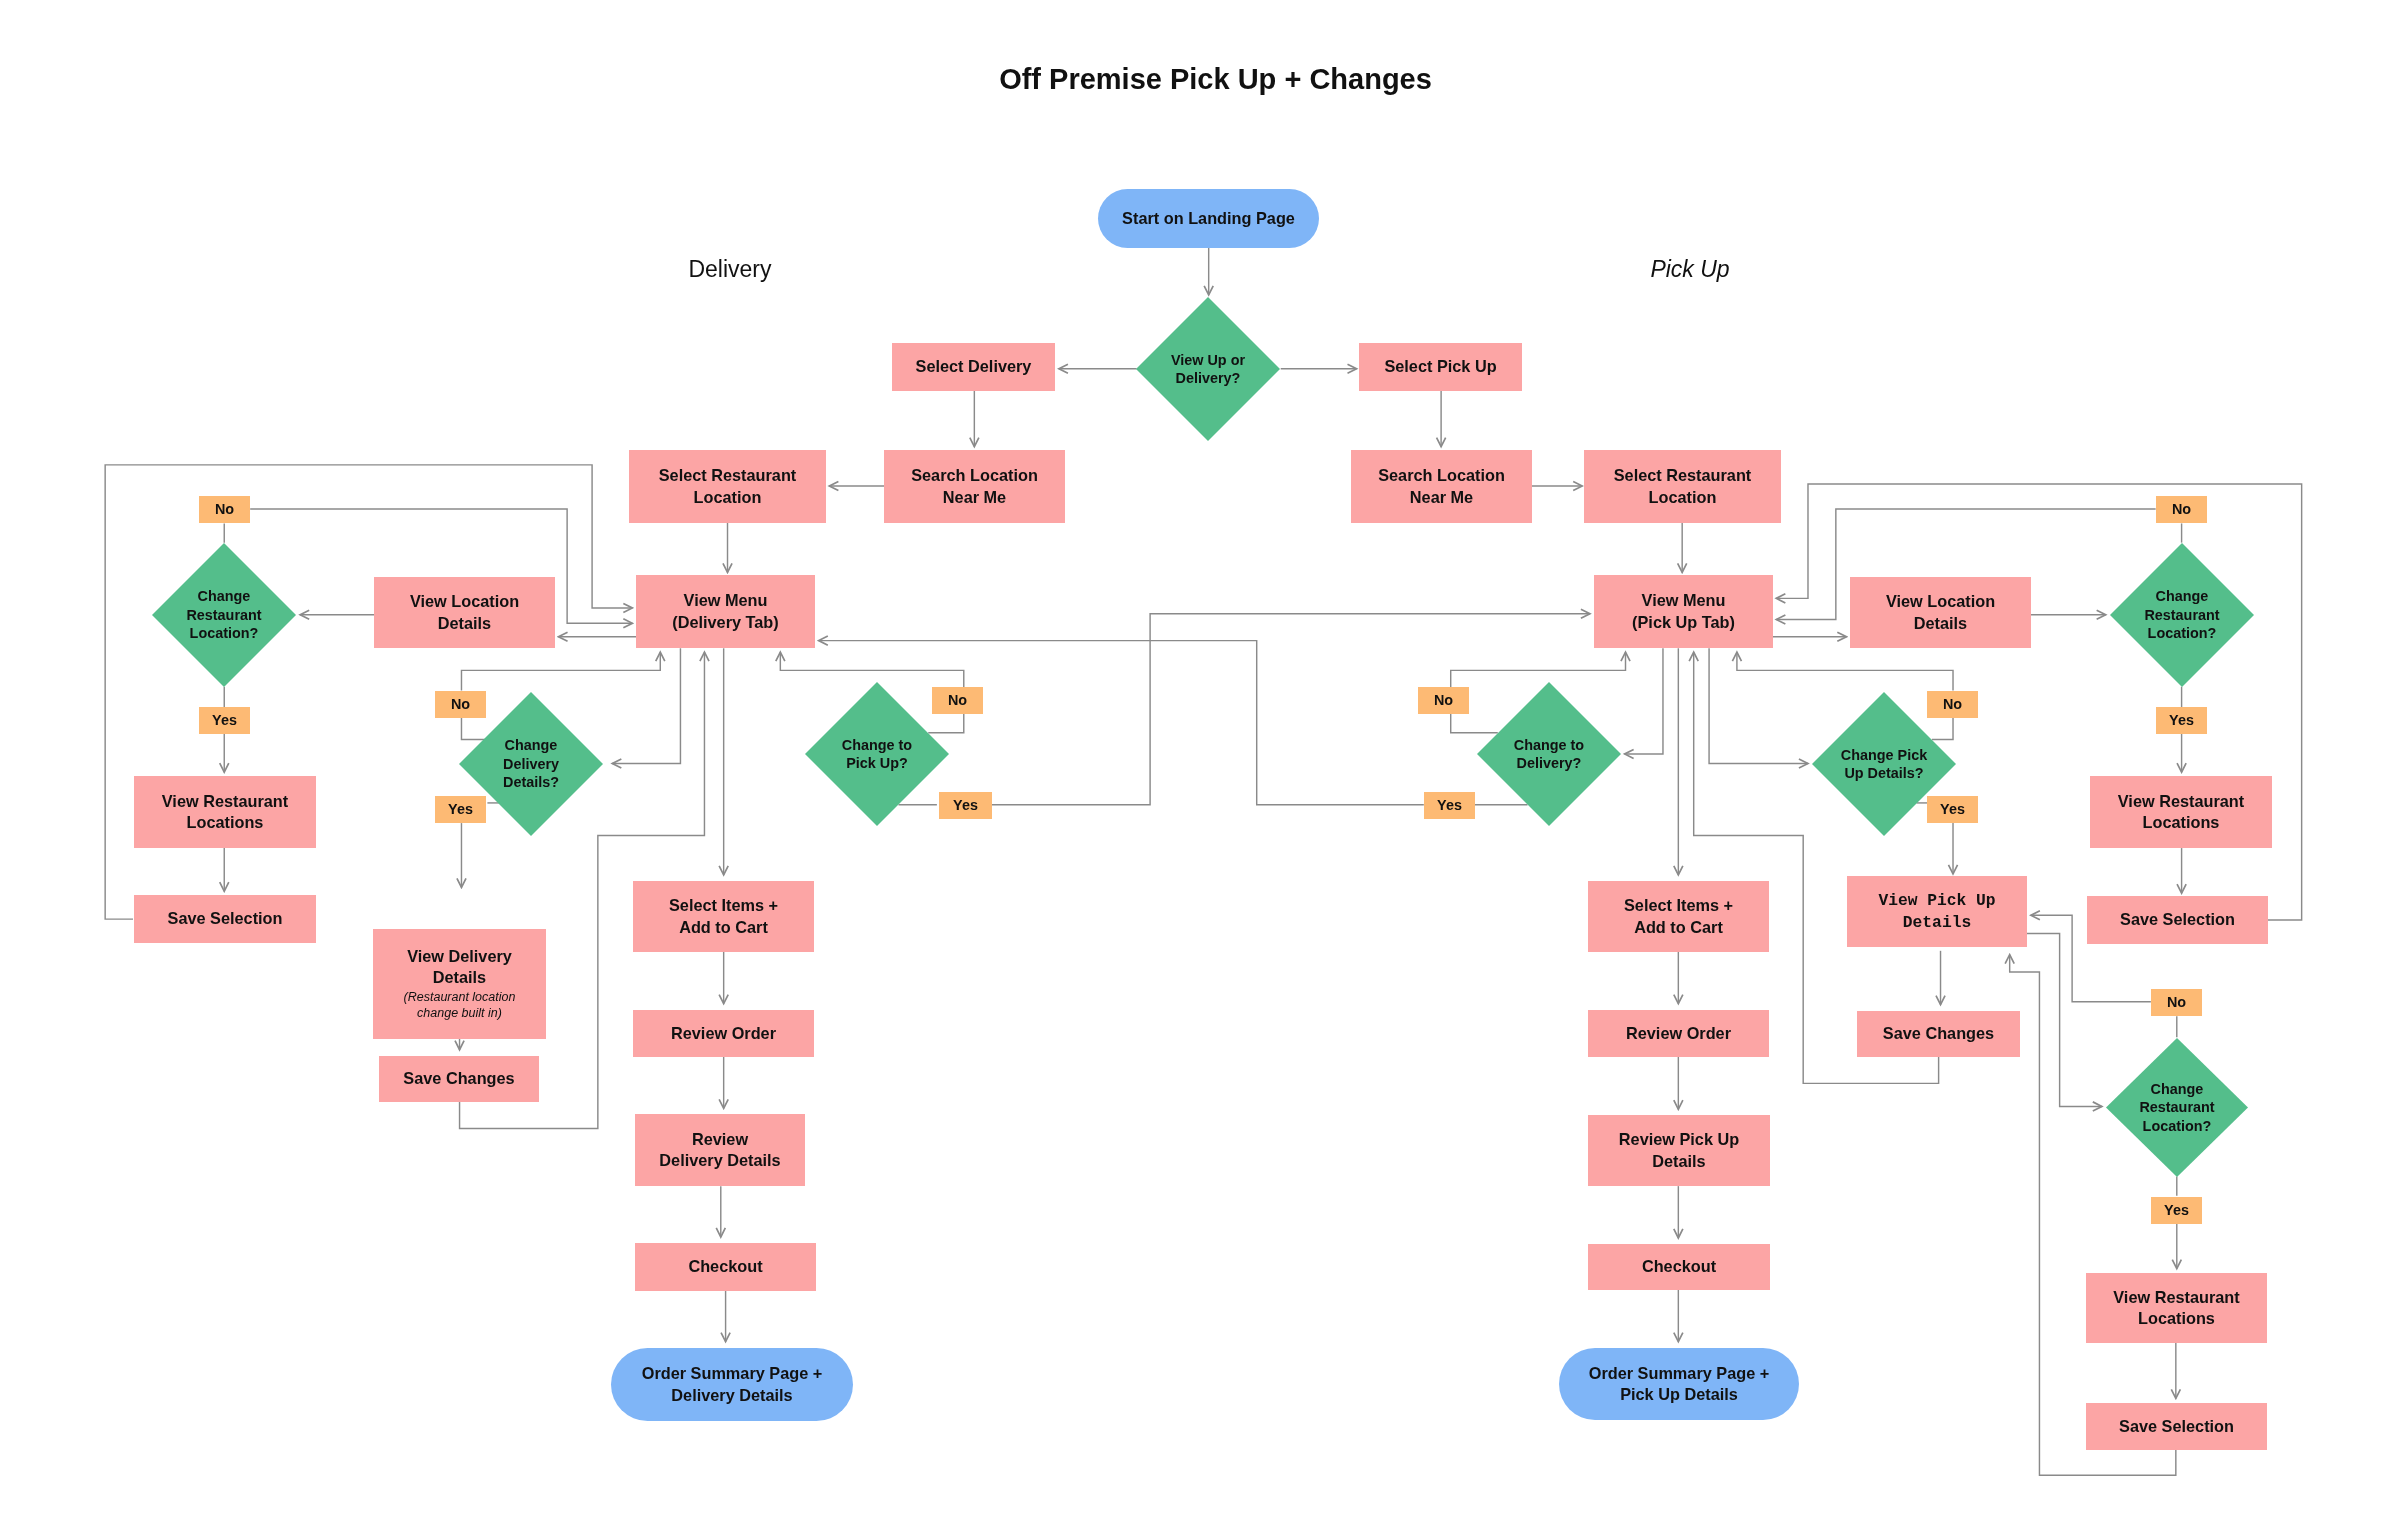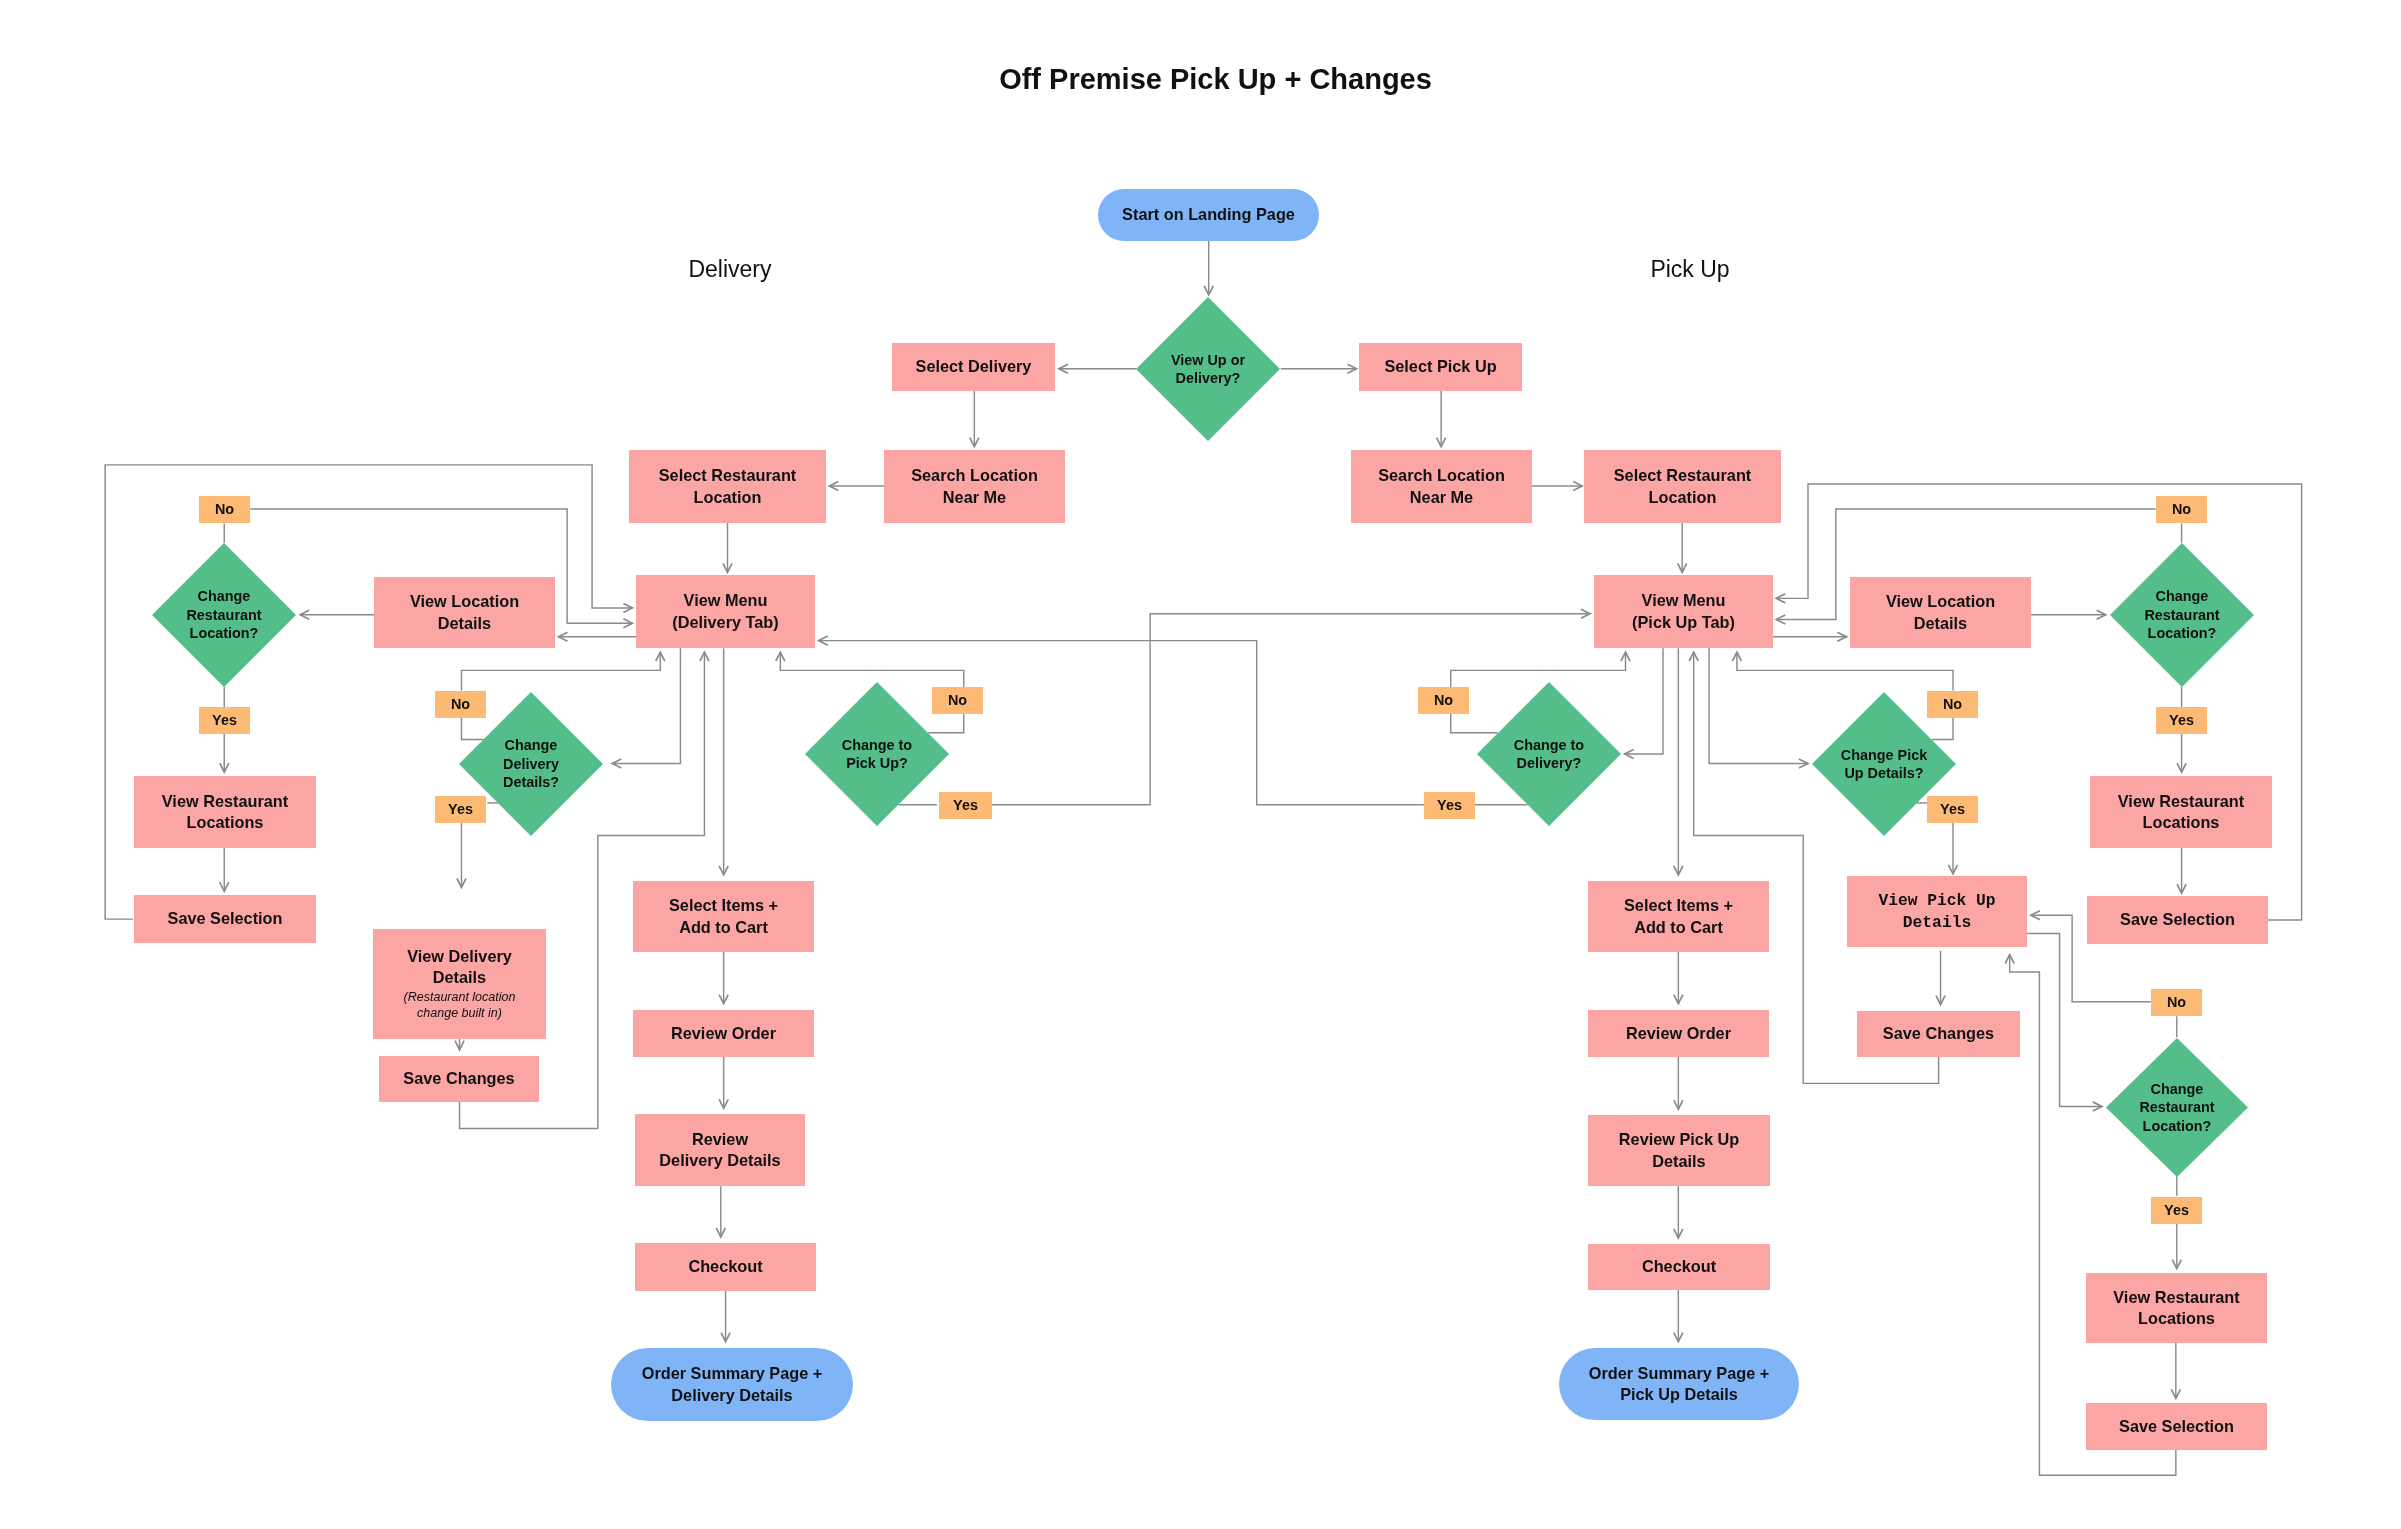"Start on Landing Page" div.node { height: 52px -> 59px }
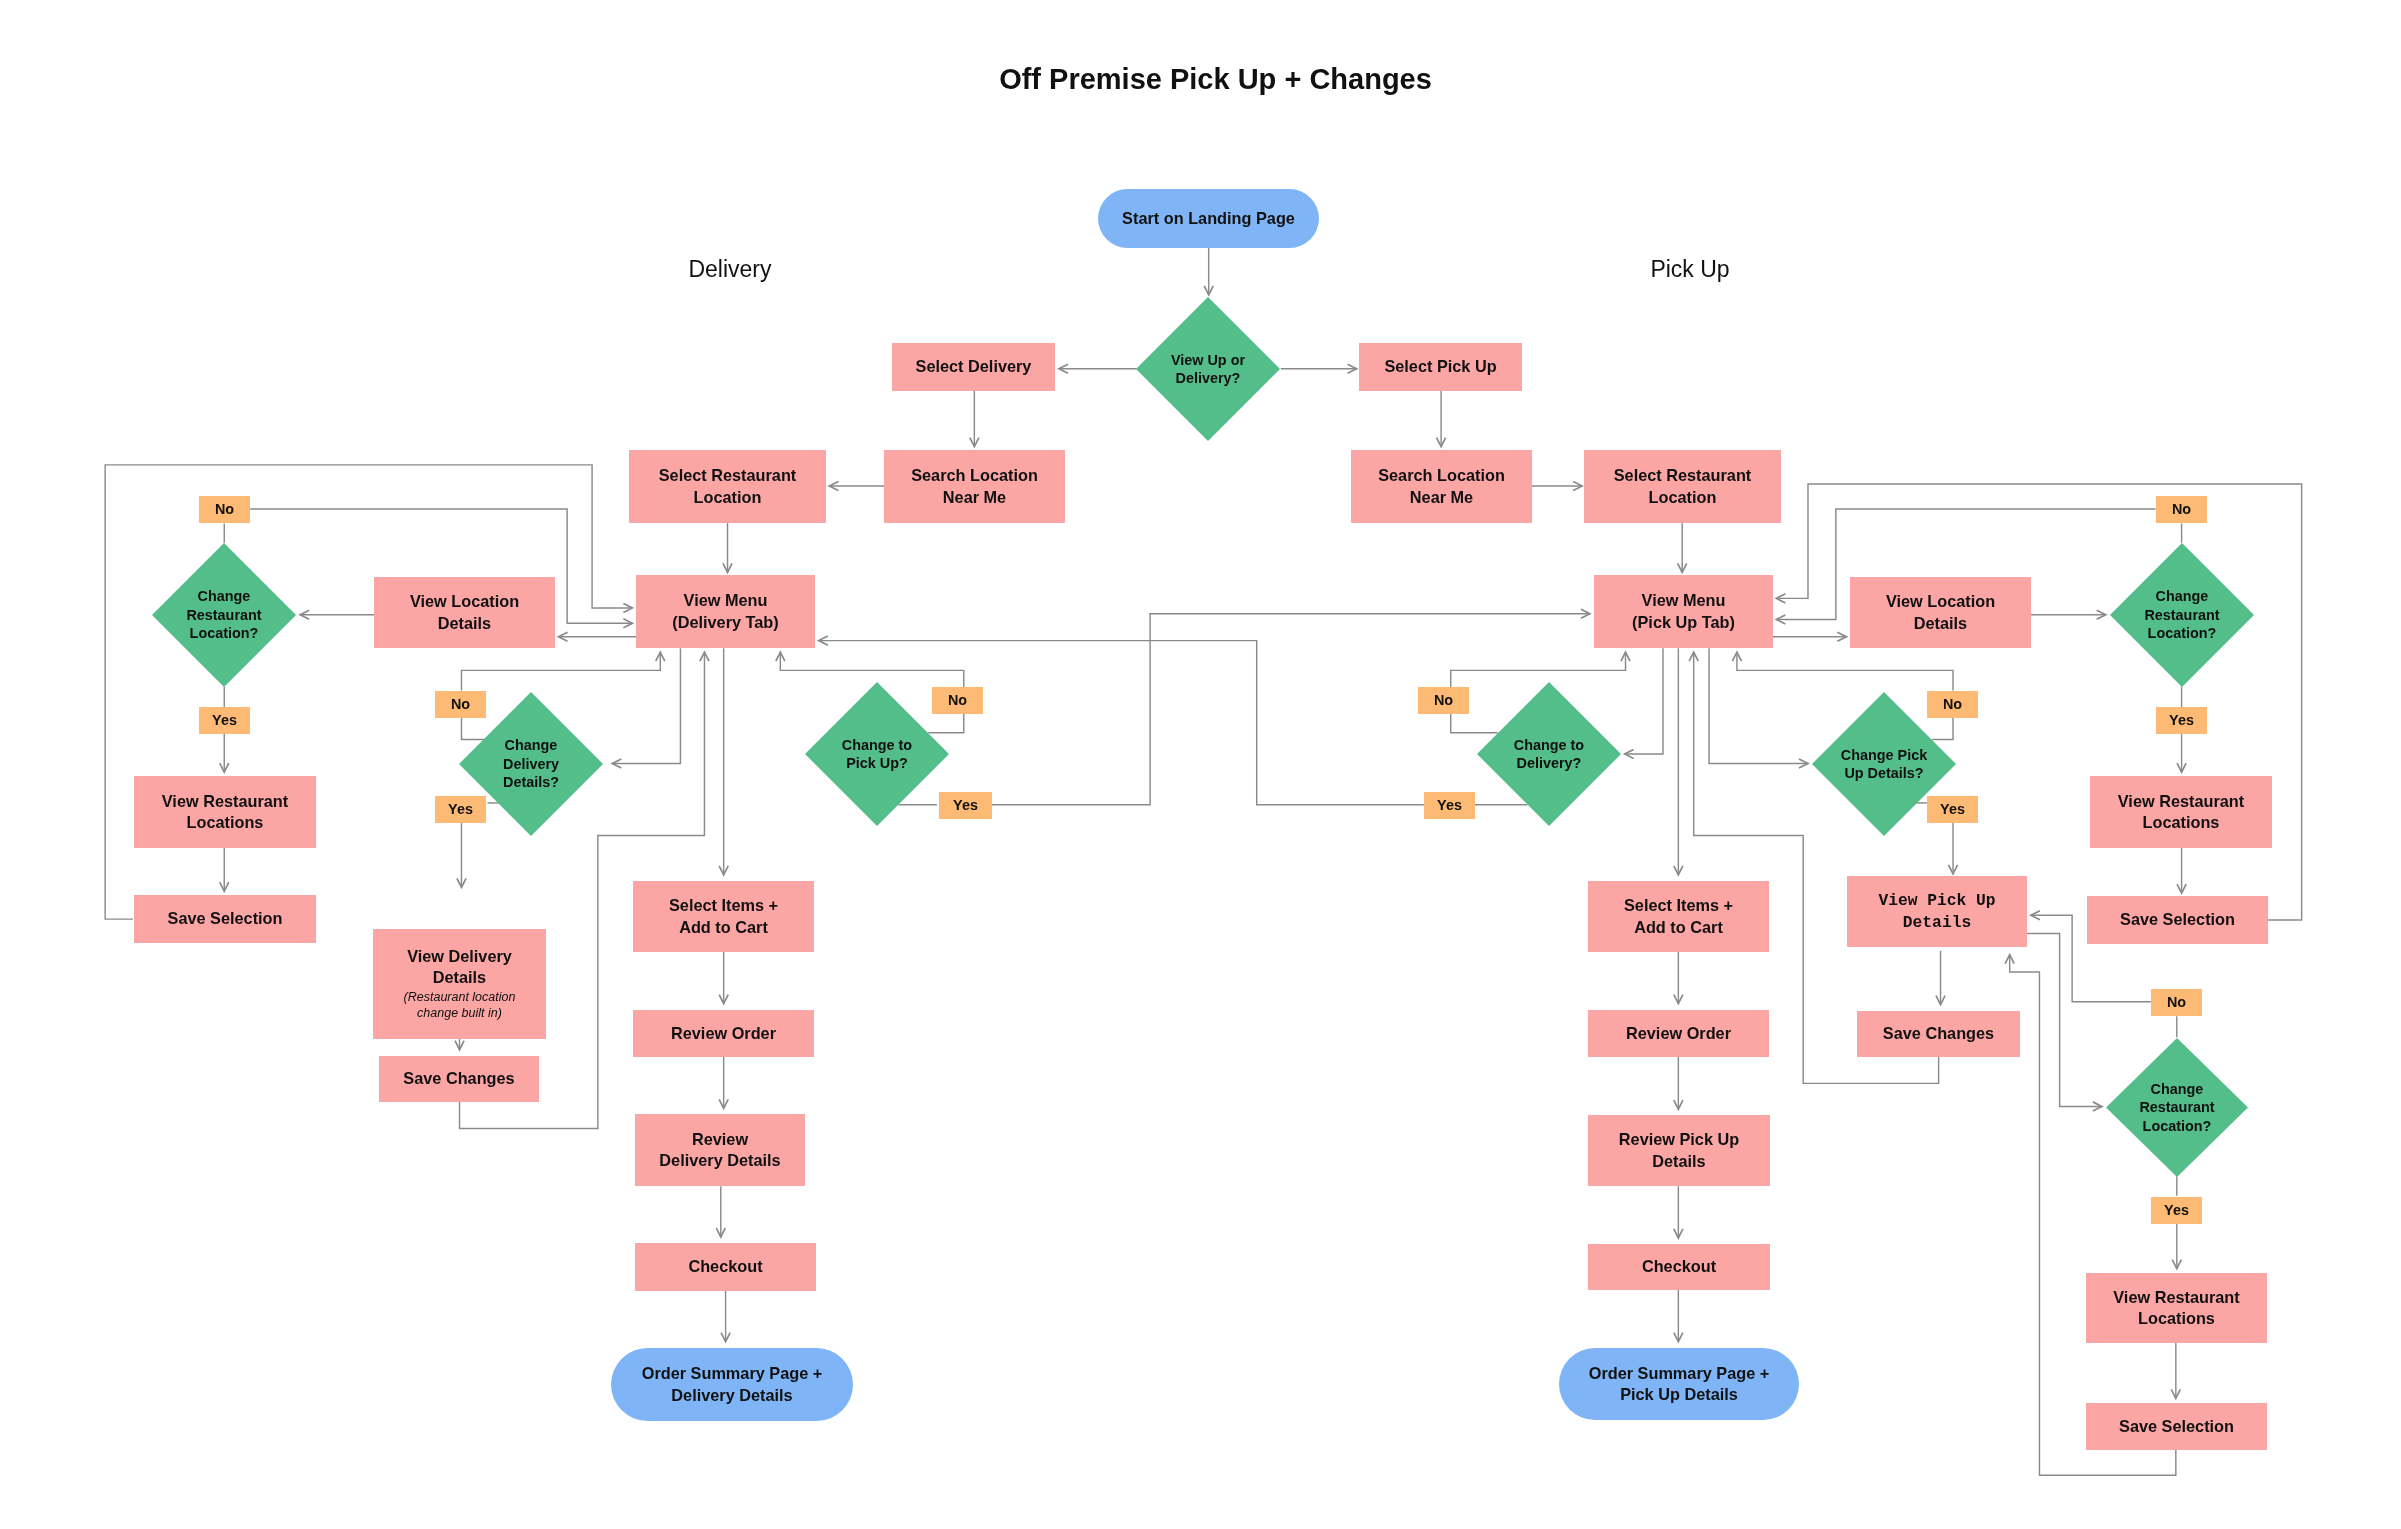"Pick Up" div.lane { font-style: none -> italic }
